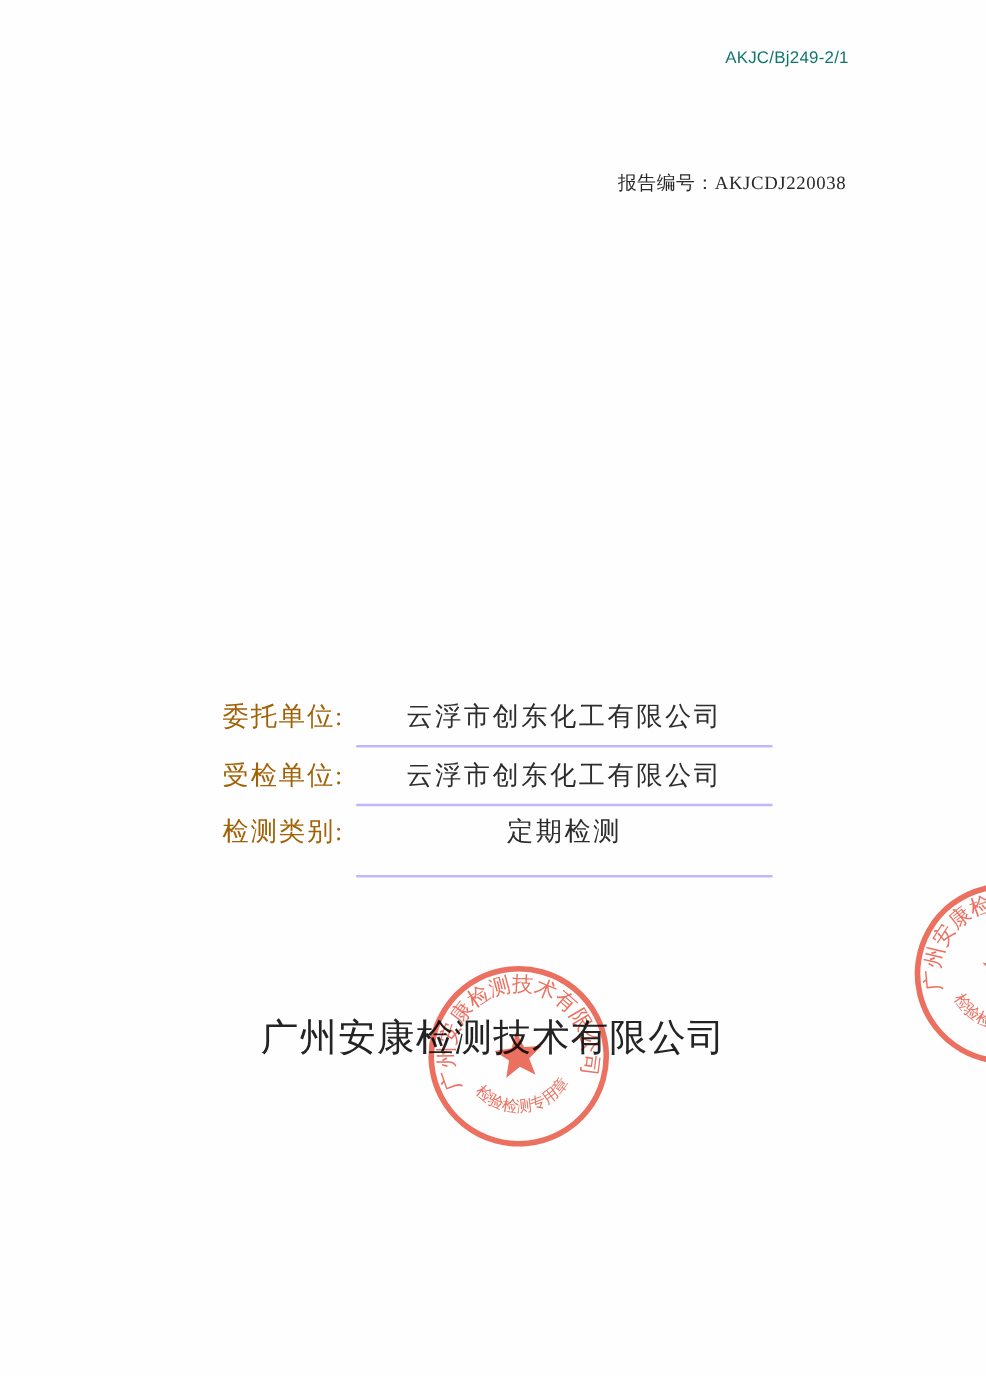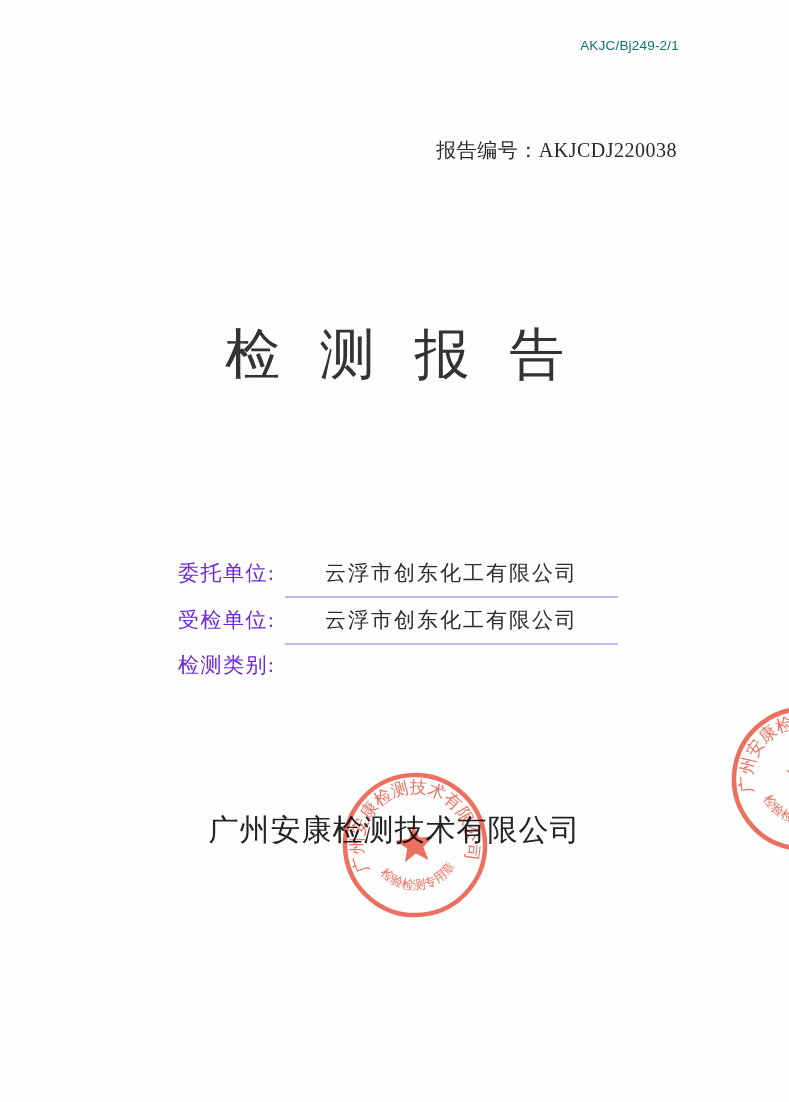"报告编号：AKJCDJ220038" .report-no { font-size: 20px -> 15px }
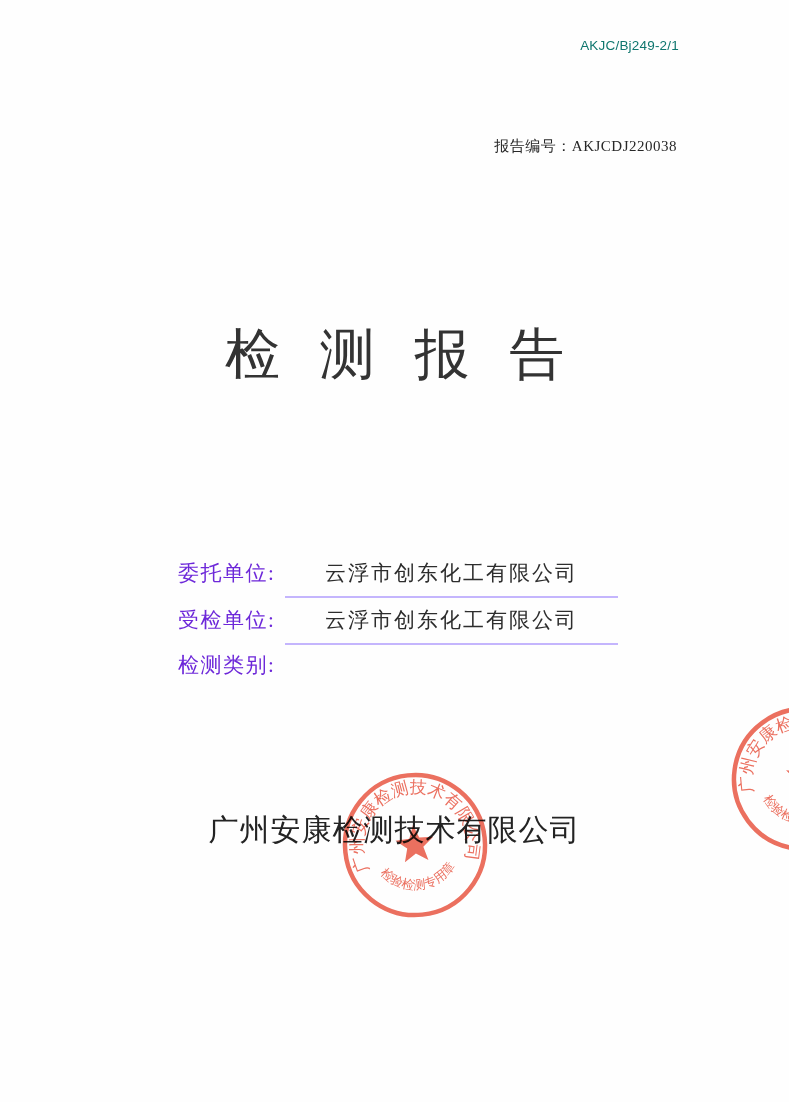"检 测 报 告" h1.title { html: <h1>检 测 报 告</h1> -> none }
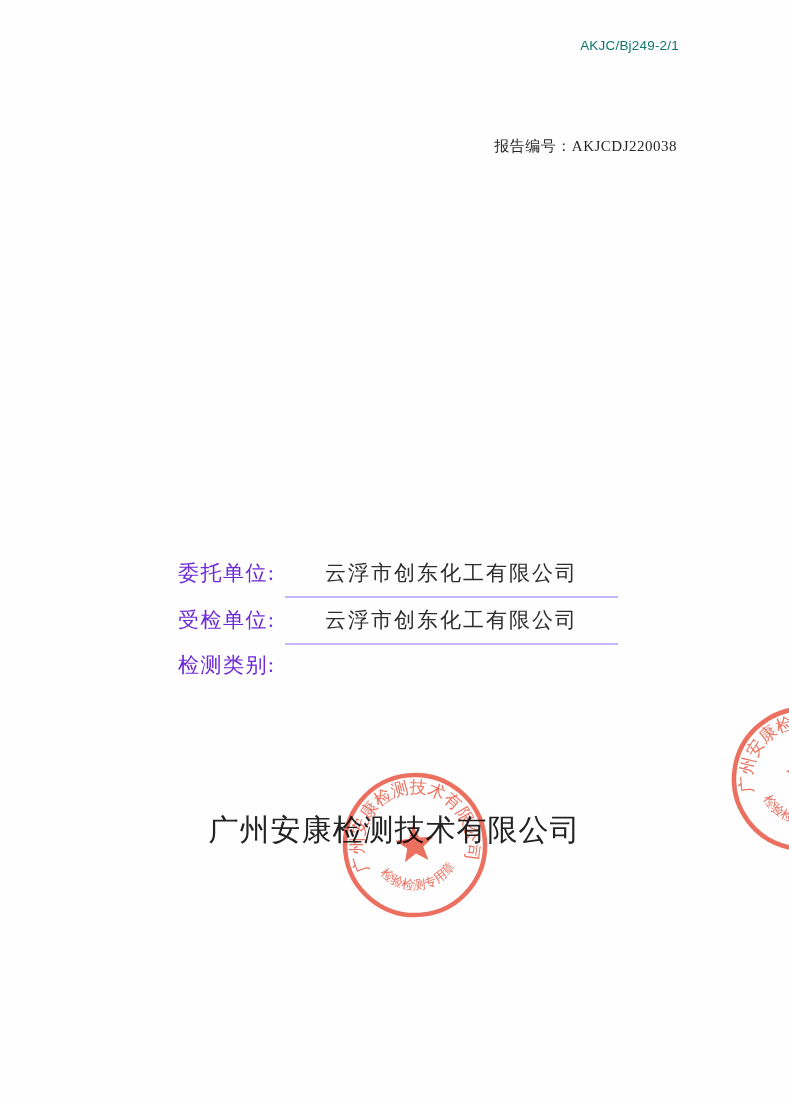"委托单位:" .field-label { color: #6d28d9 -> #a16207 }
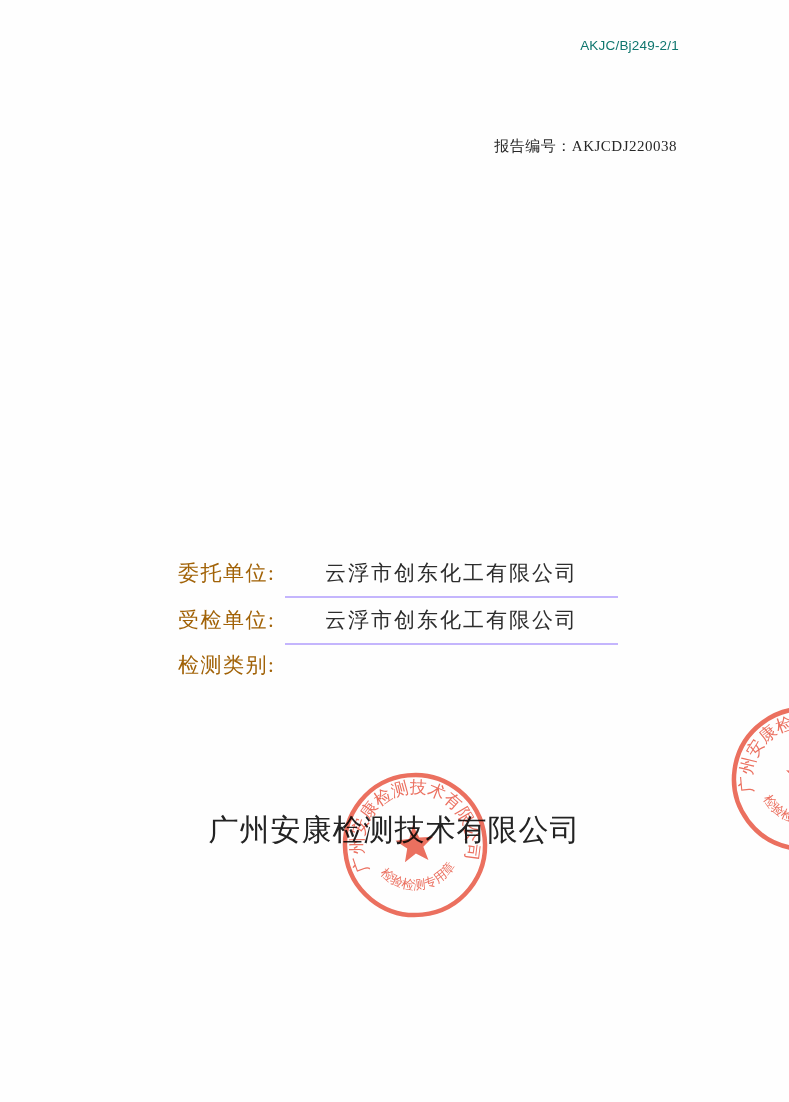"定期检测" div.field-value-box { html: none -> <div> <span>定期检测</span> </div> }
